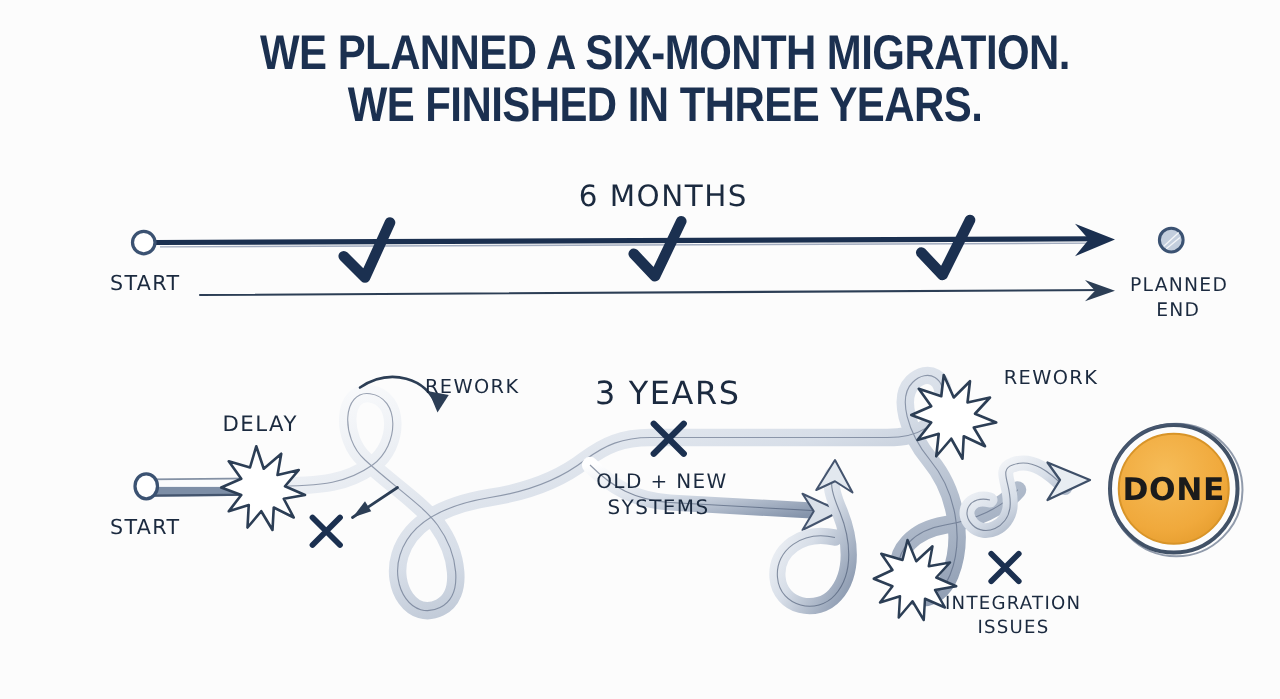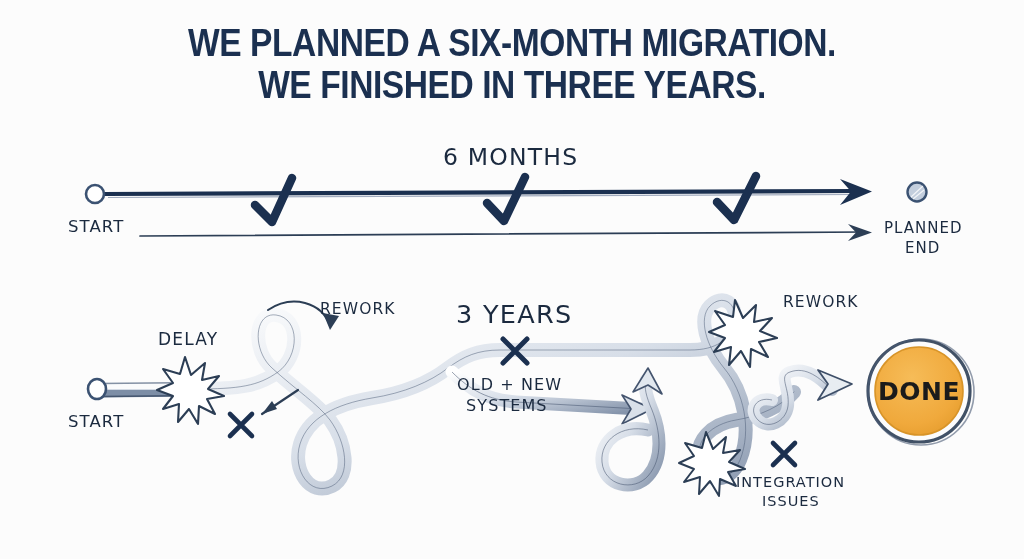"WE PLANNED A SIX-MONTH MIGRATION." #stage { margin-left: none -> 20px }
